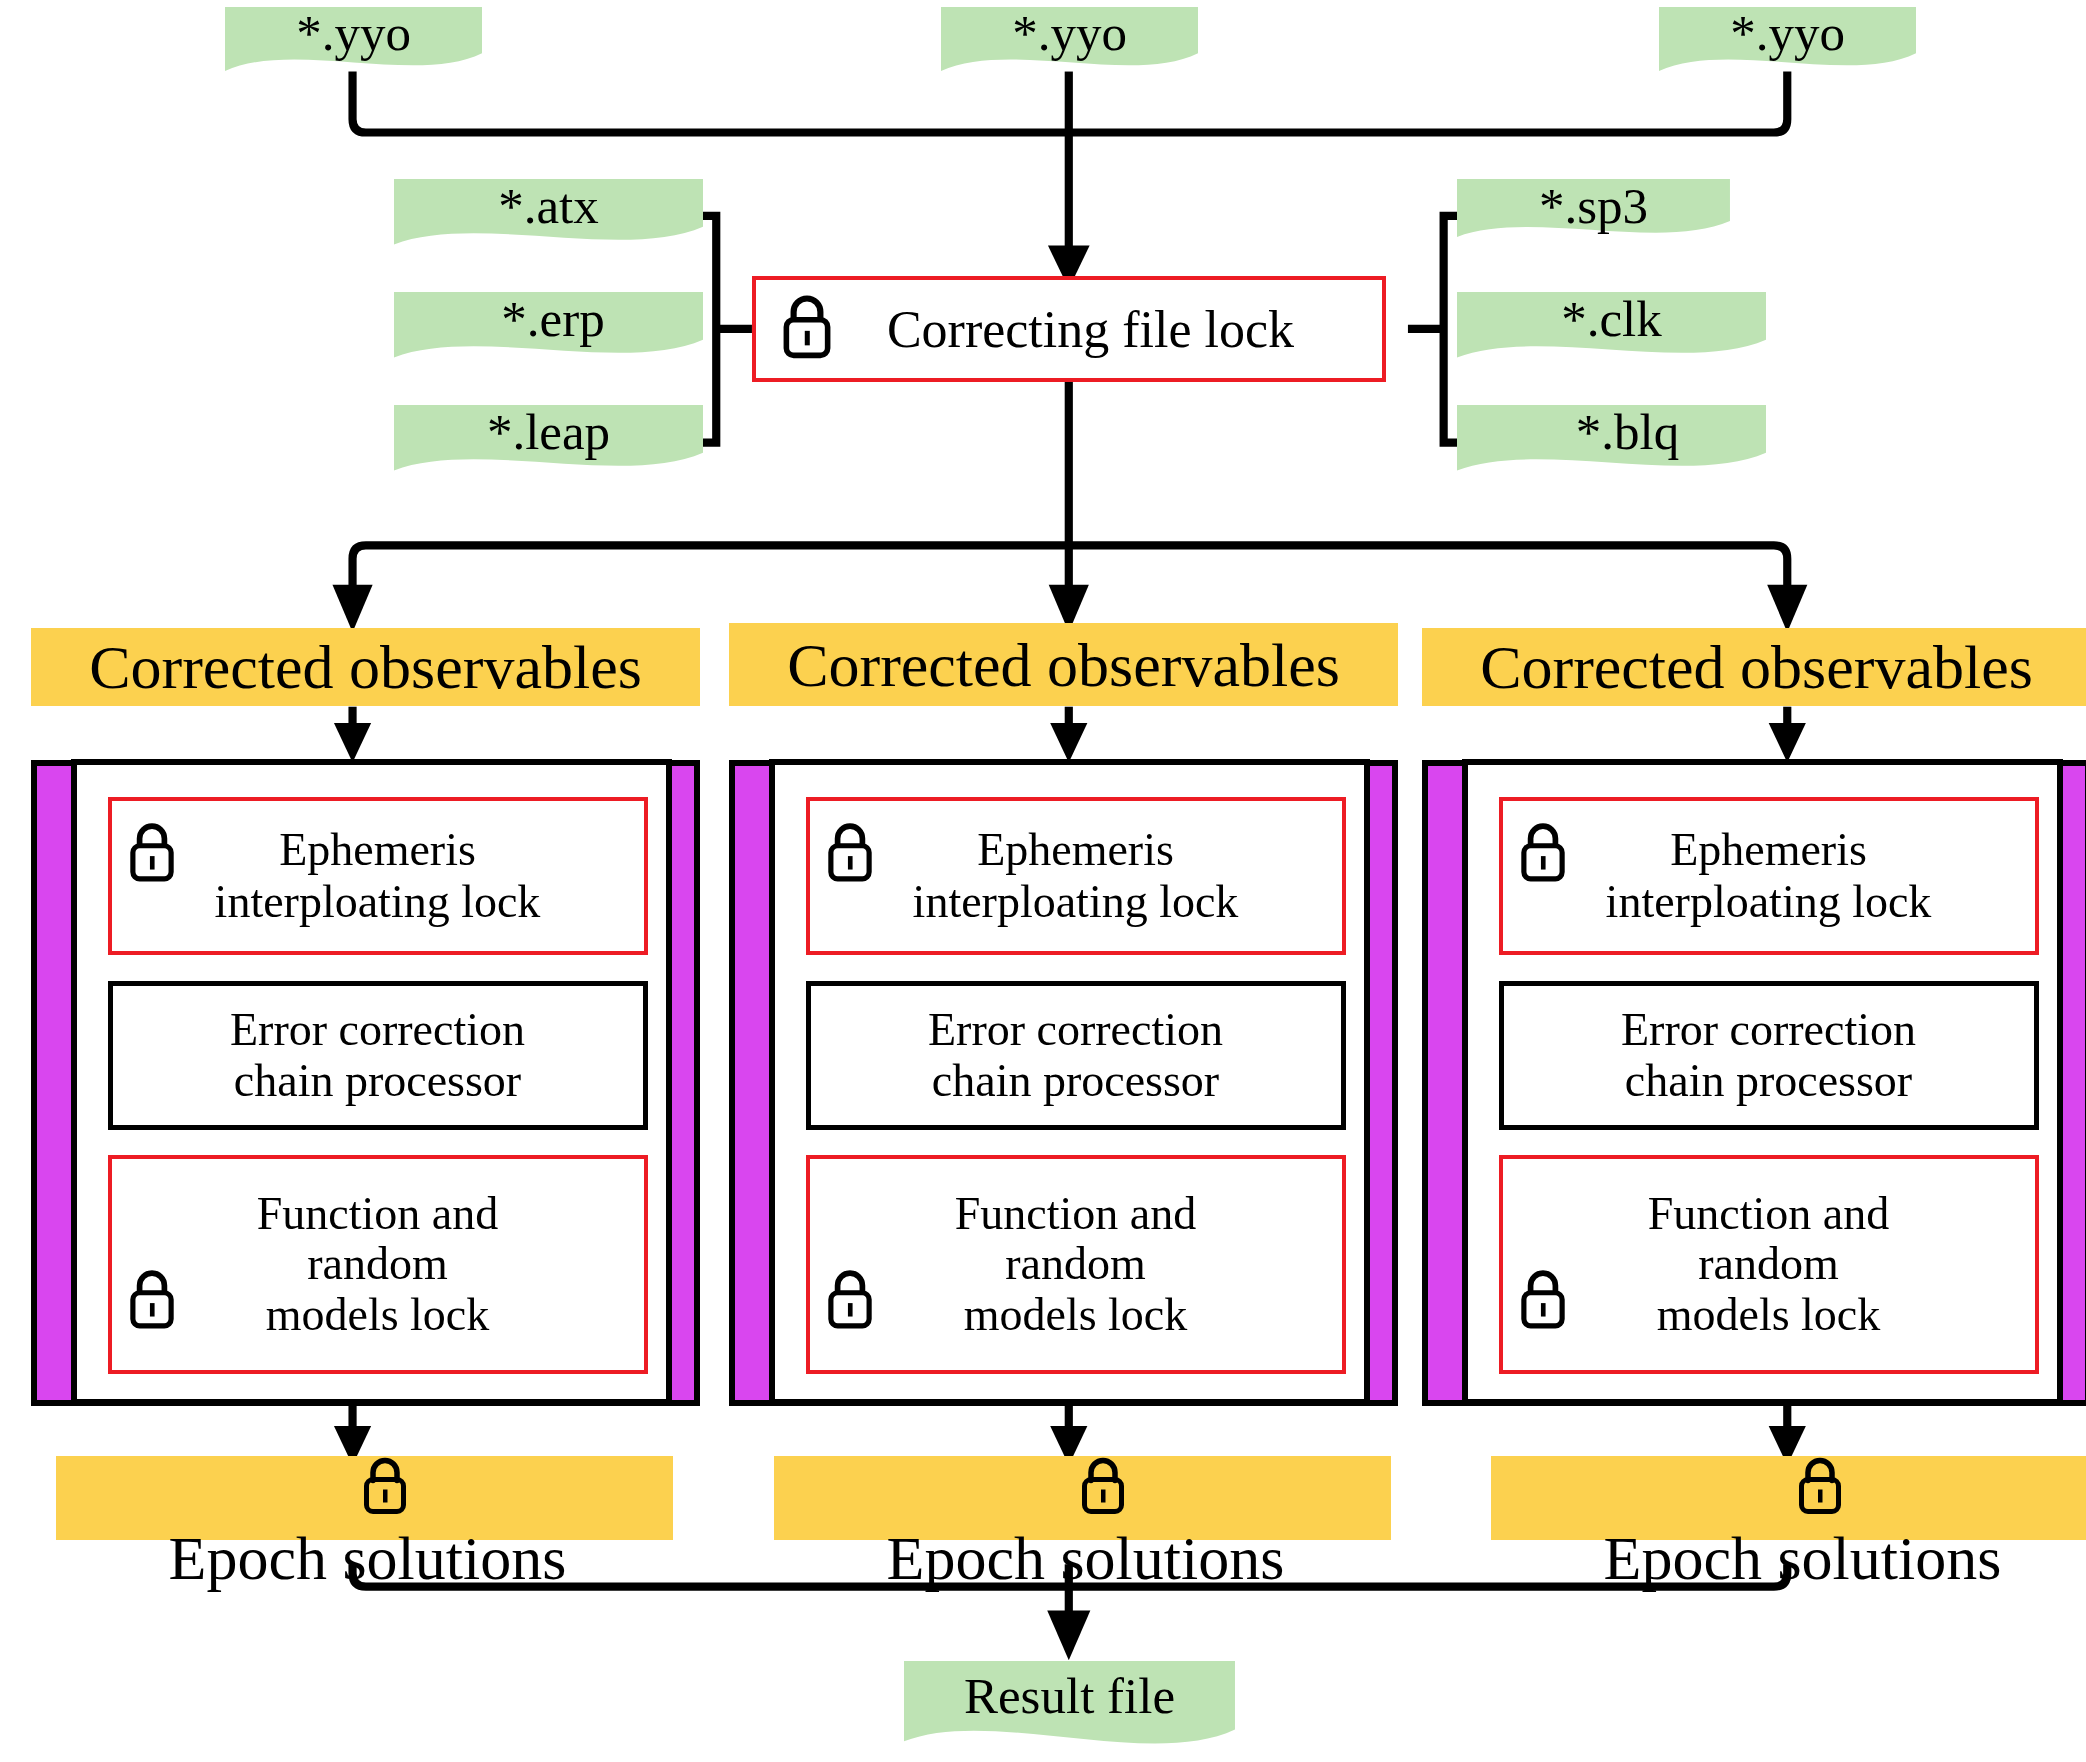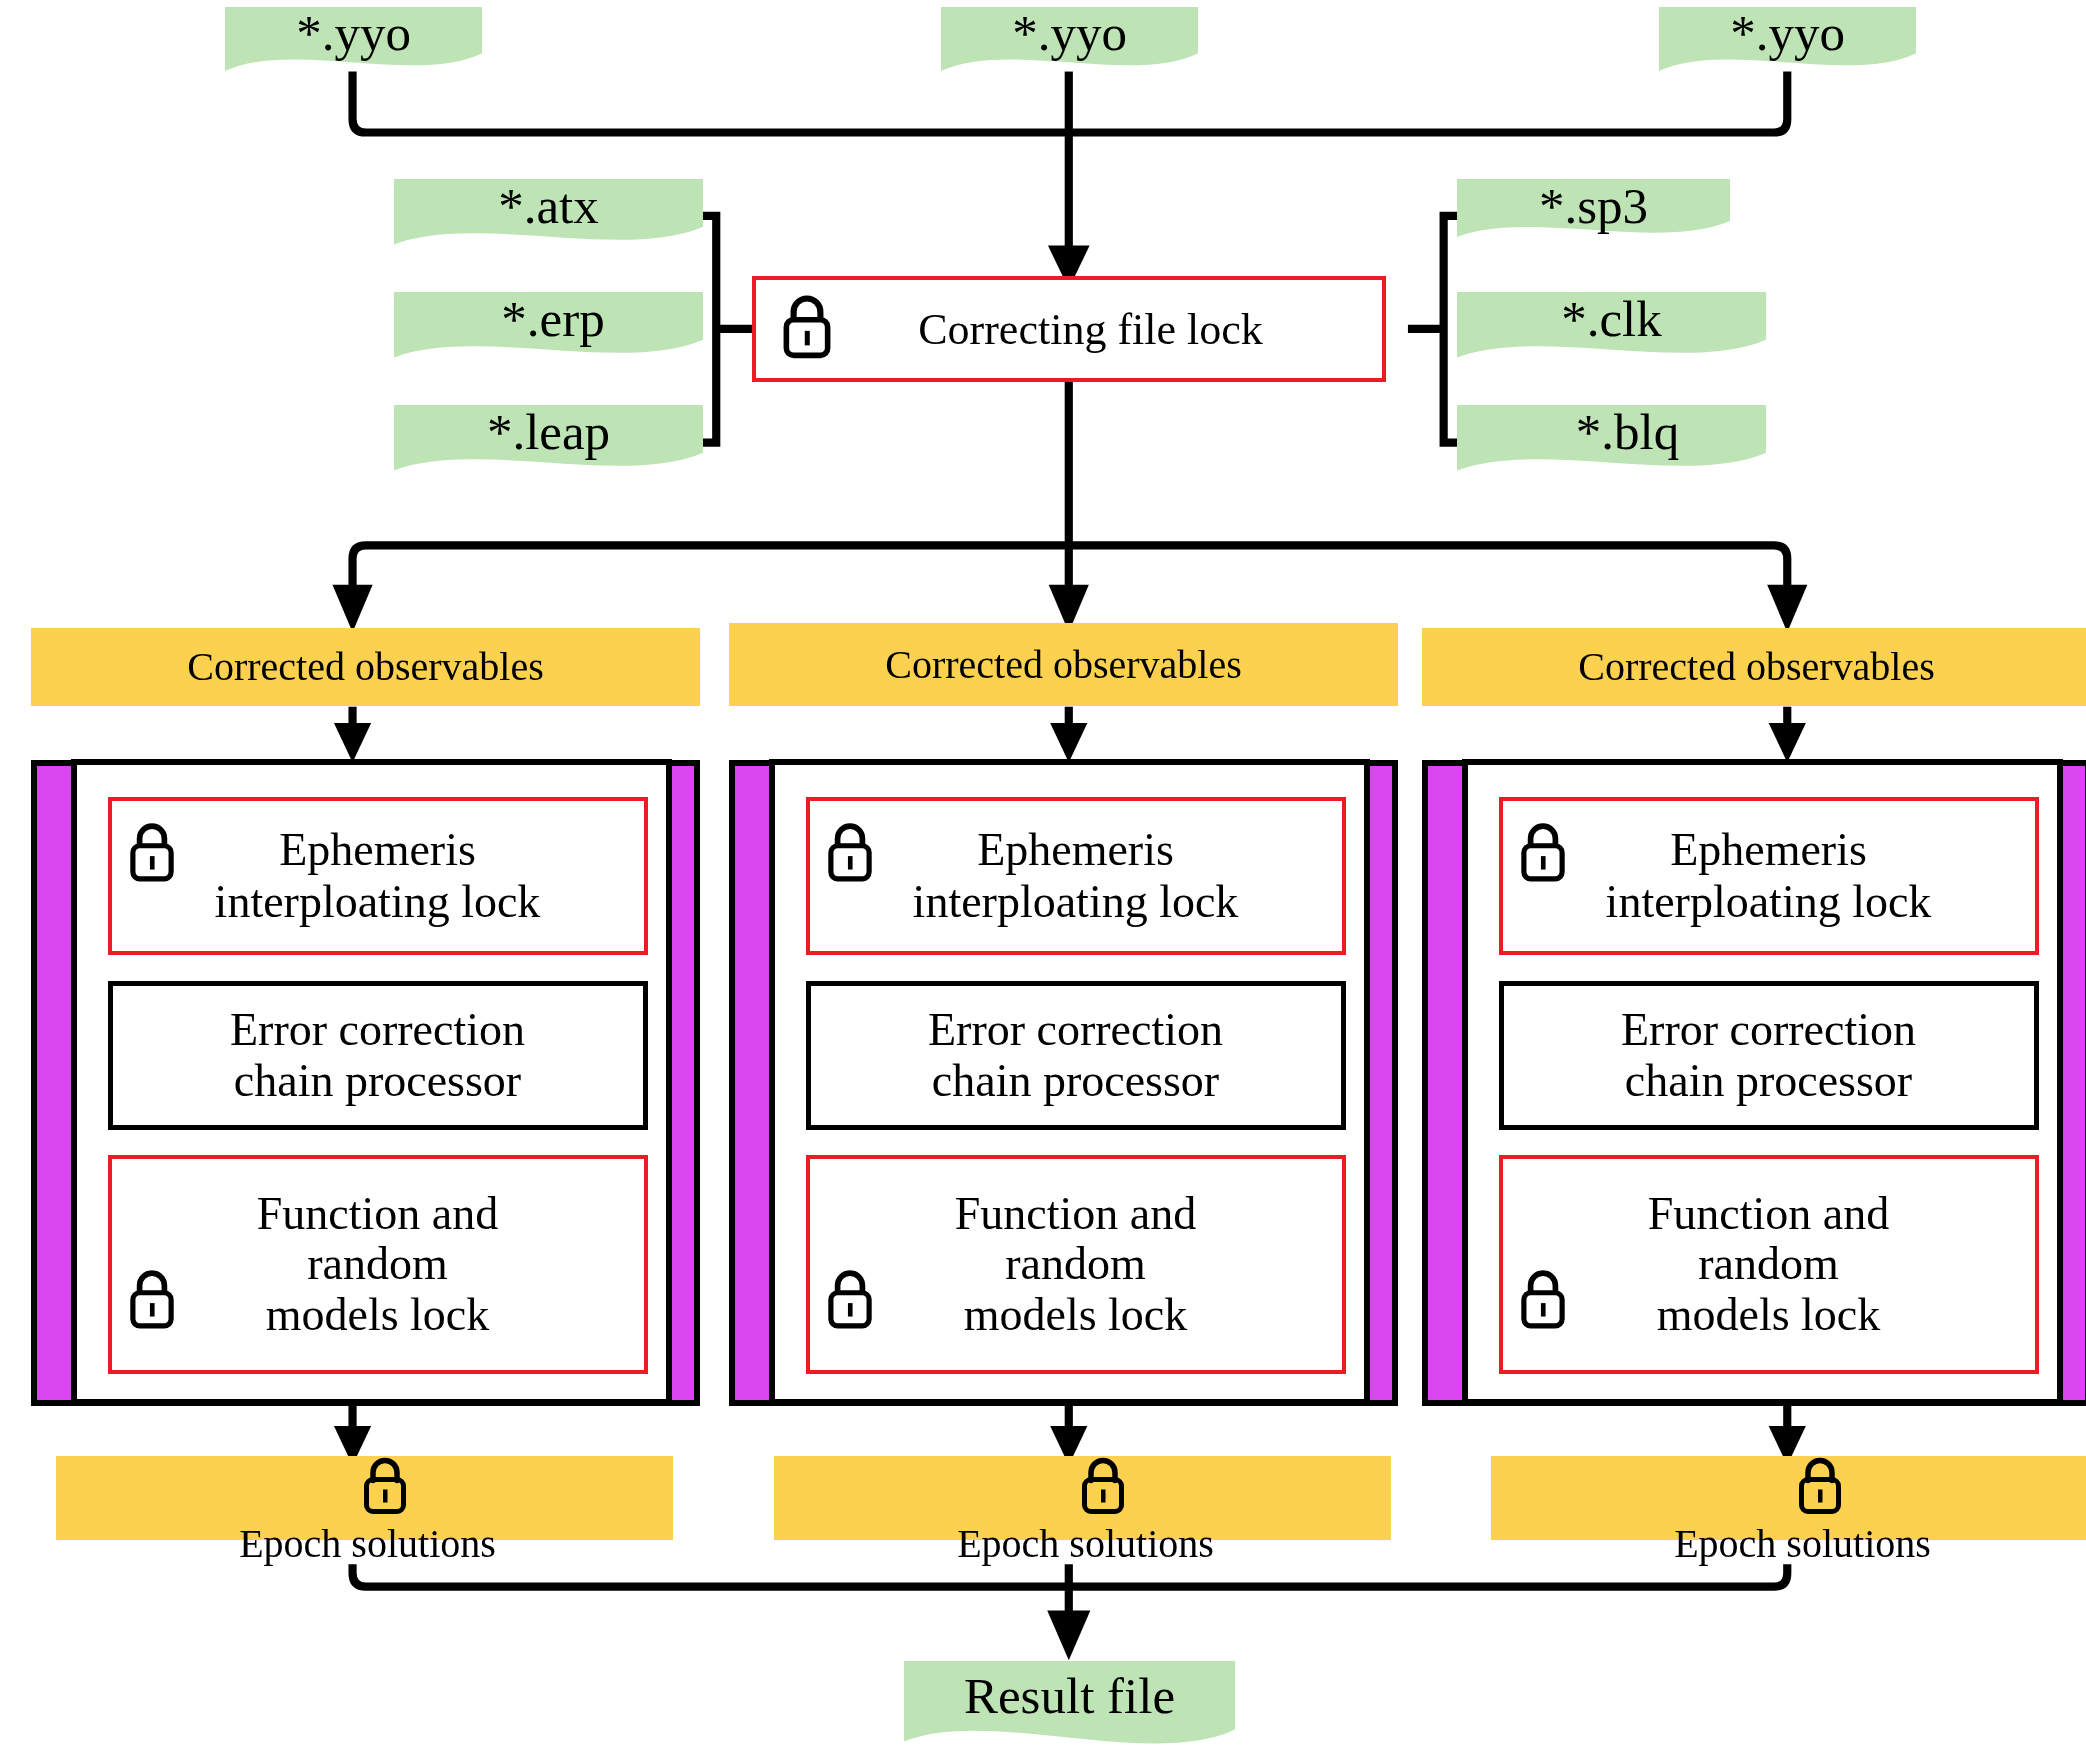"Correcting file lock" span { font-size: 44px -> 52px }
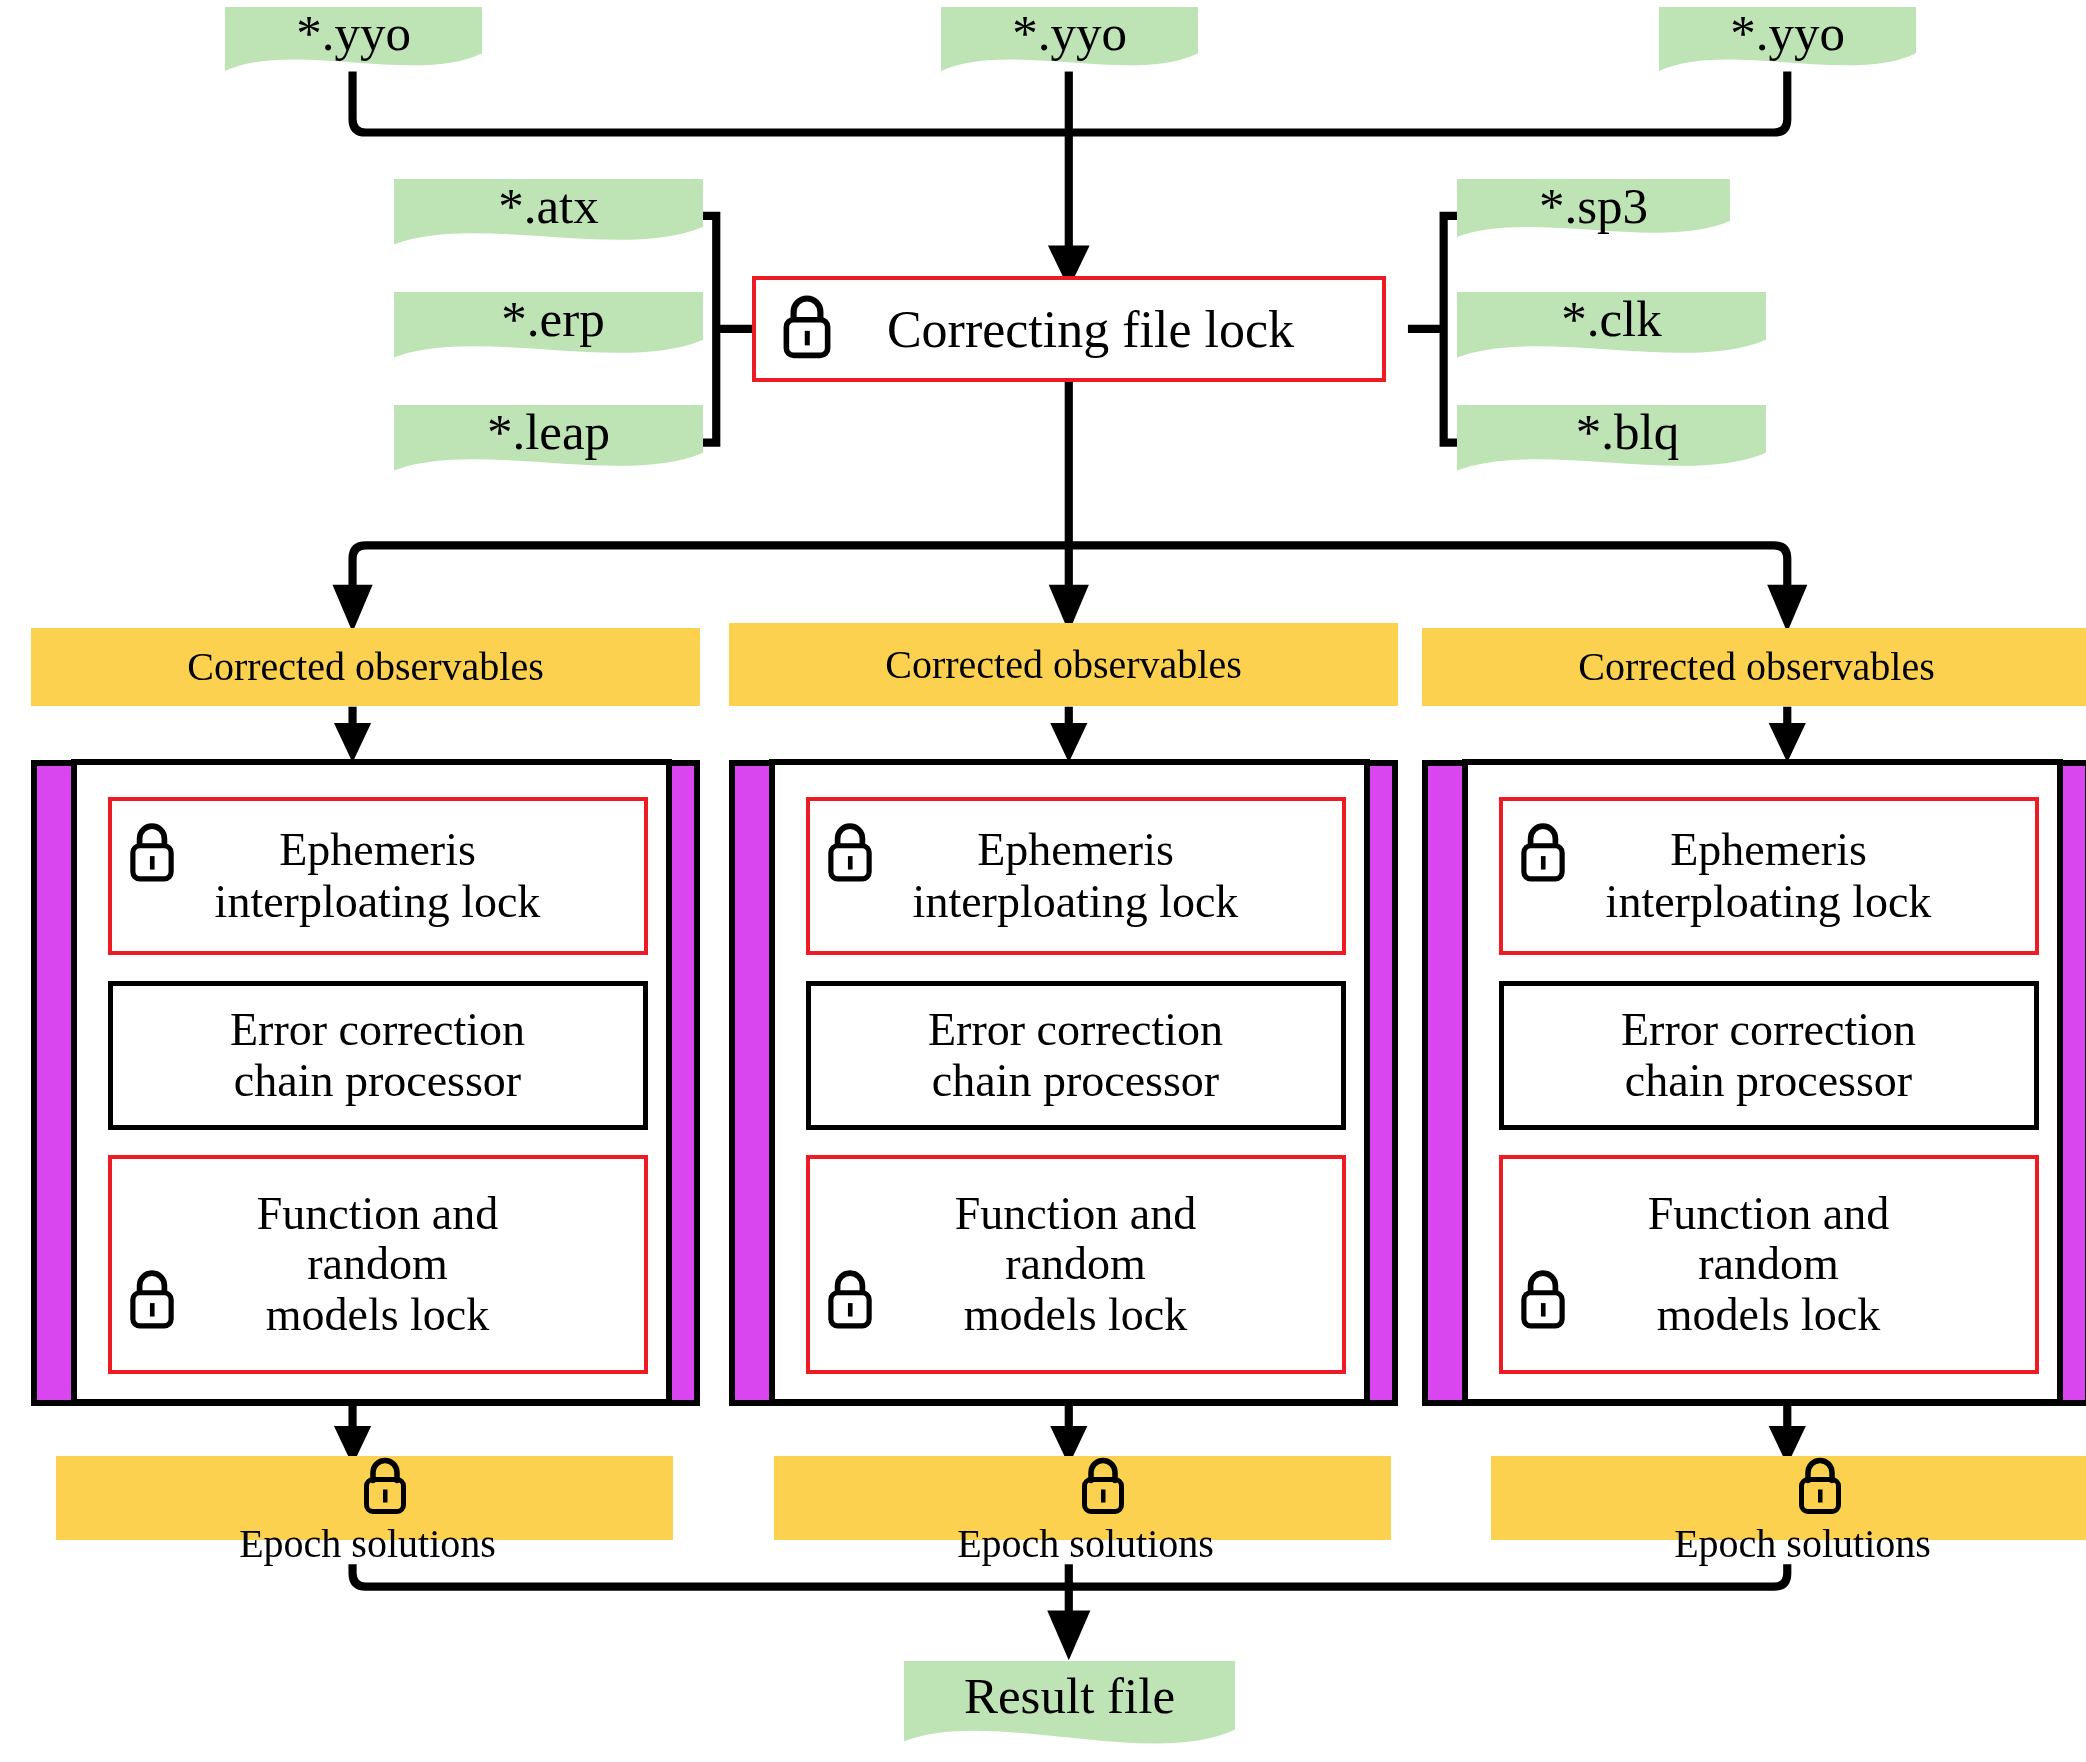"Corrected observables" .yellowbox { font-size: 40px -> 62px }
